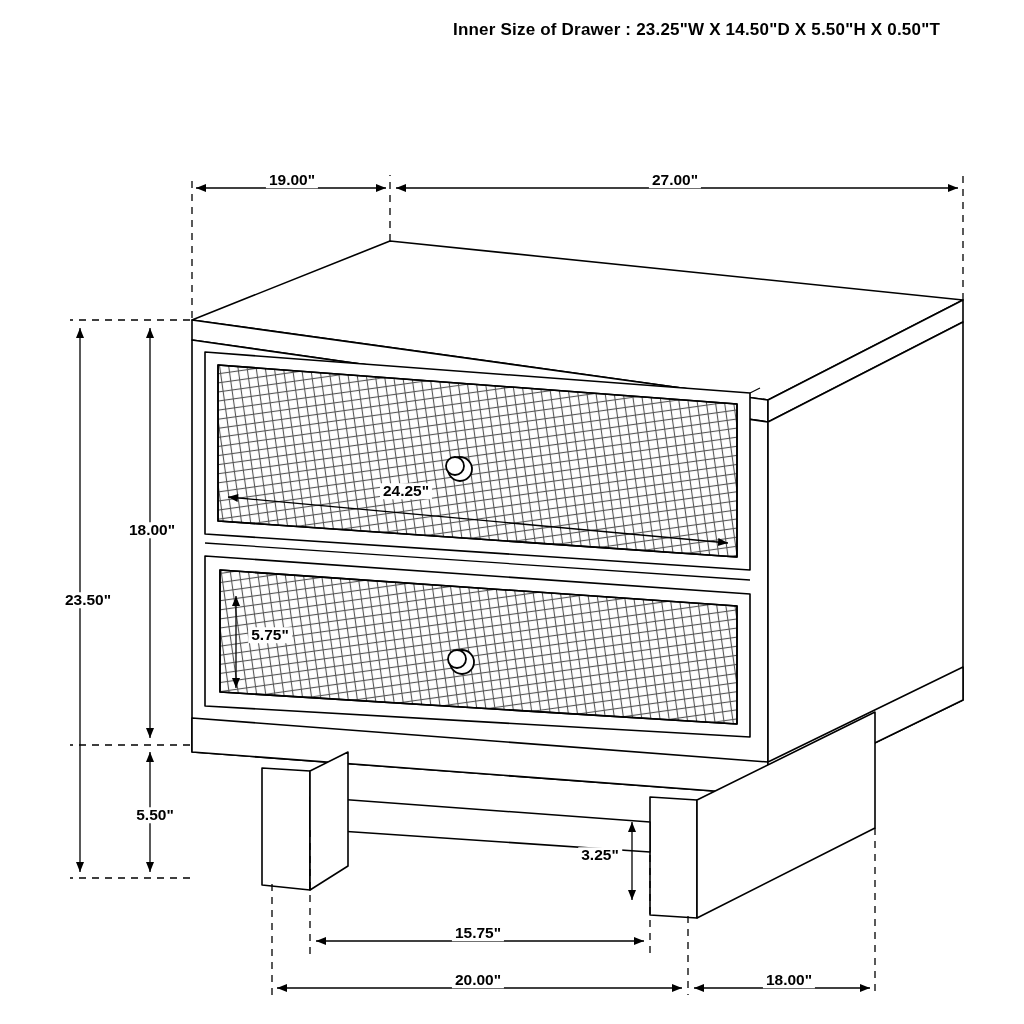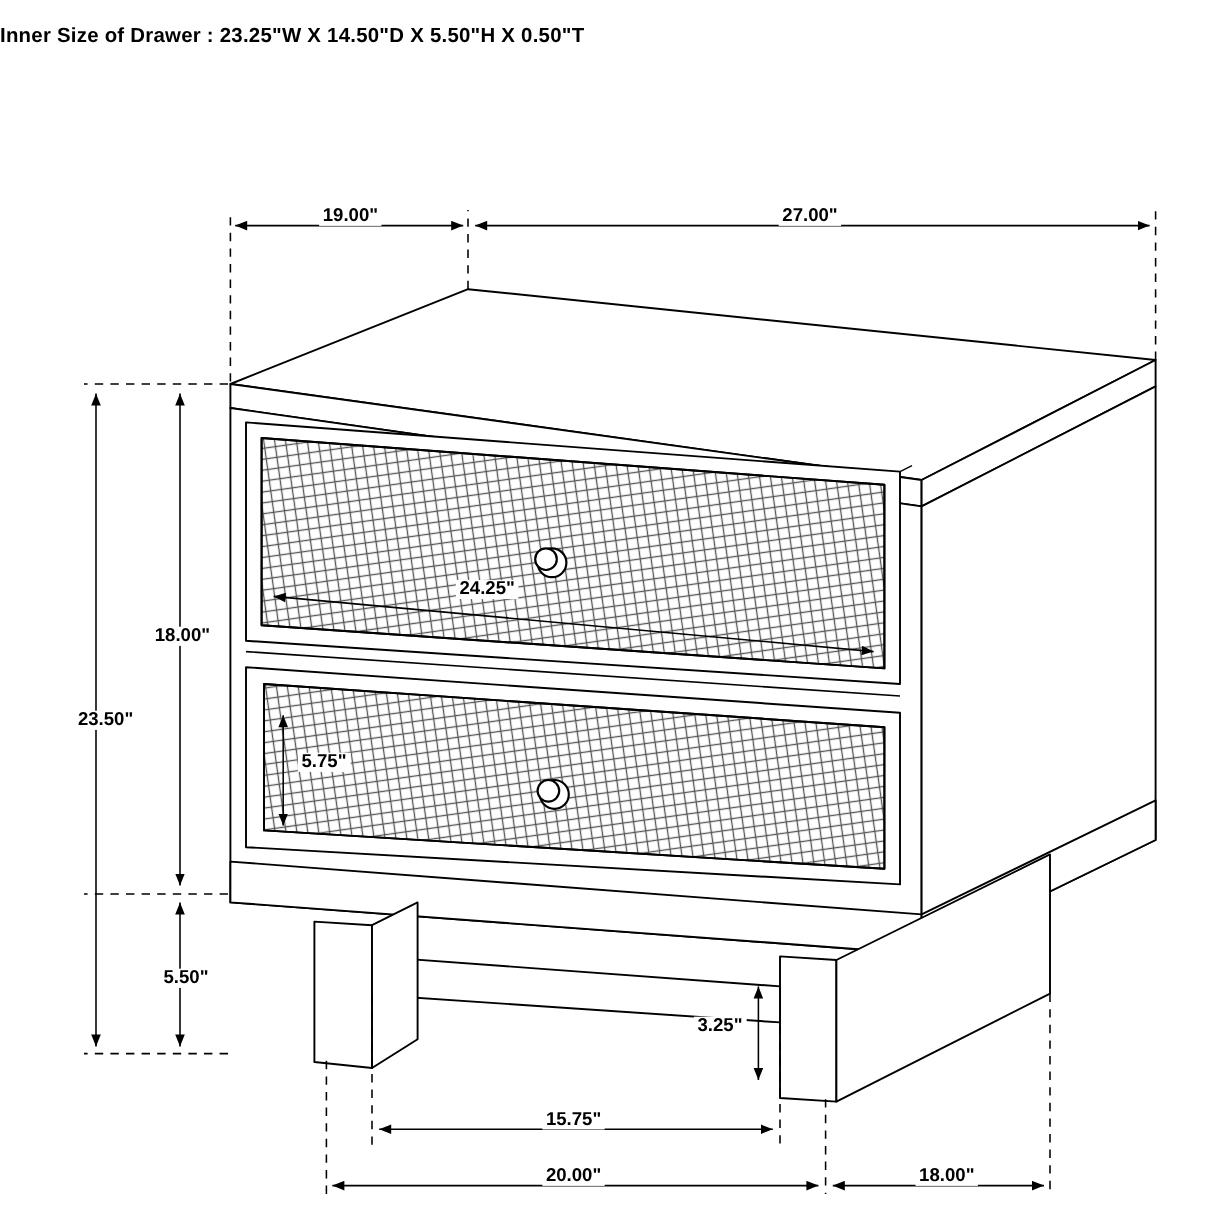"Inner Size of Drawer :" .title { text-align: left -> right }
